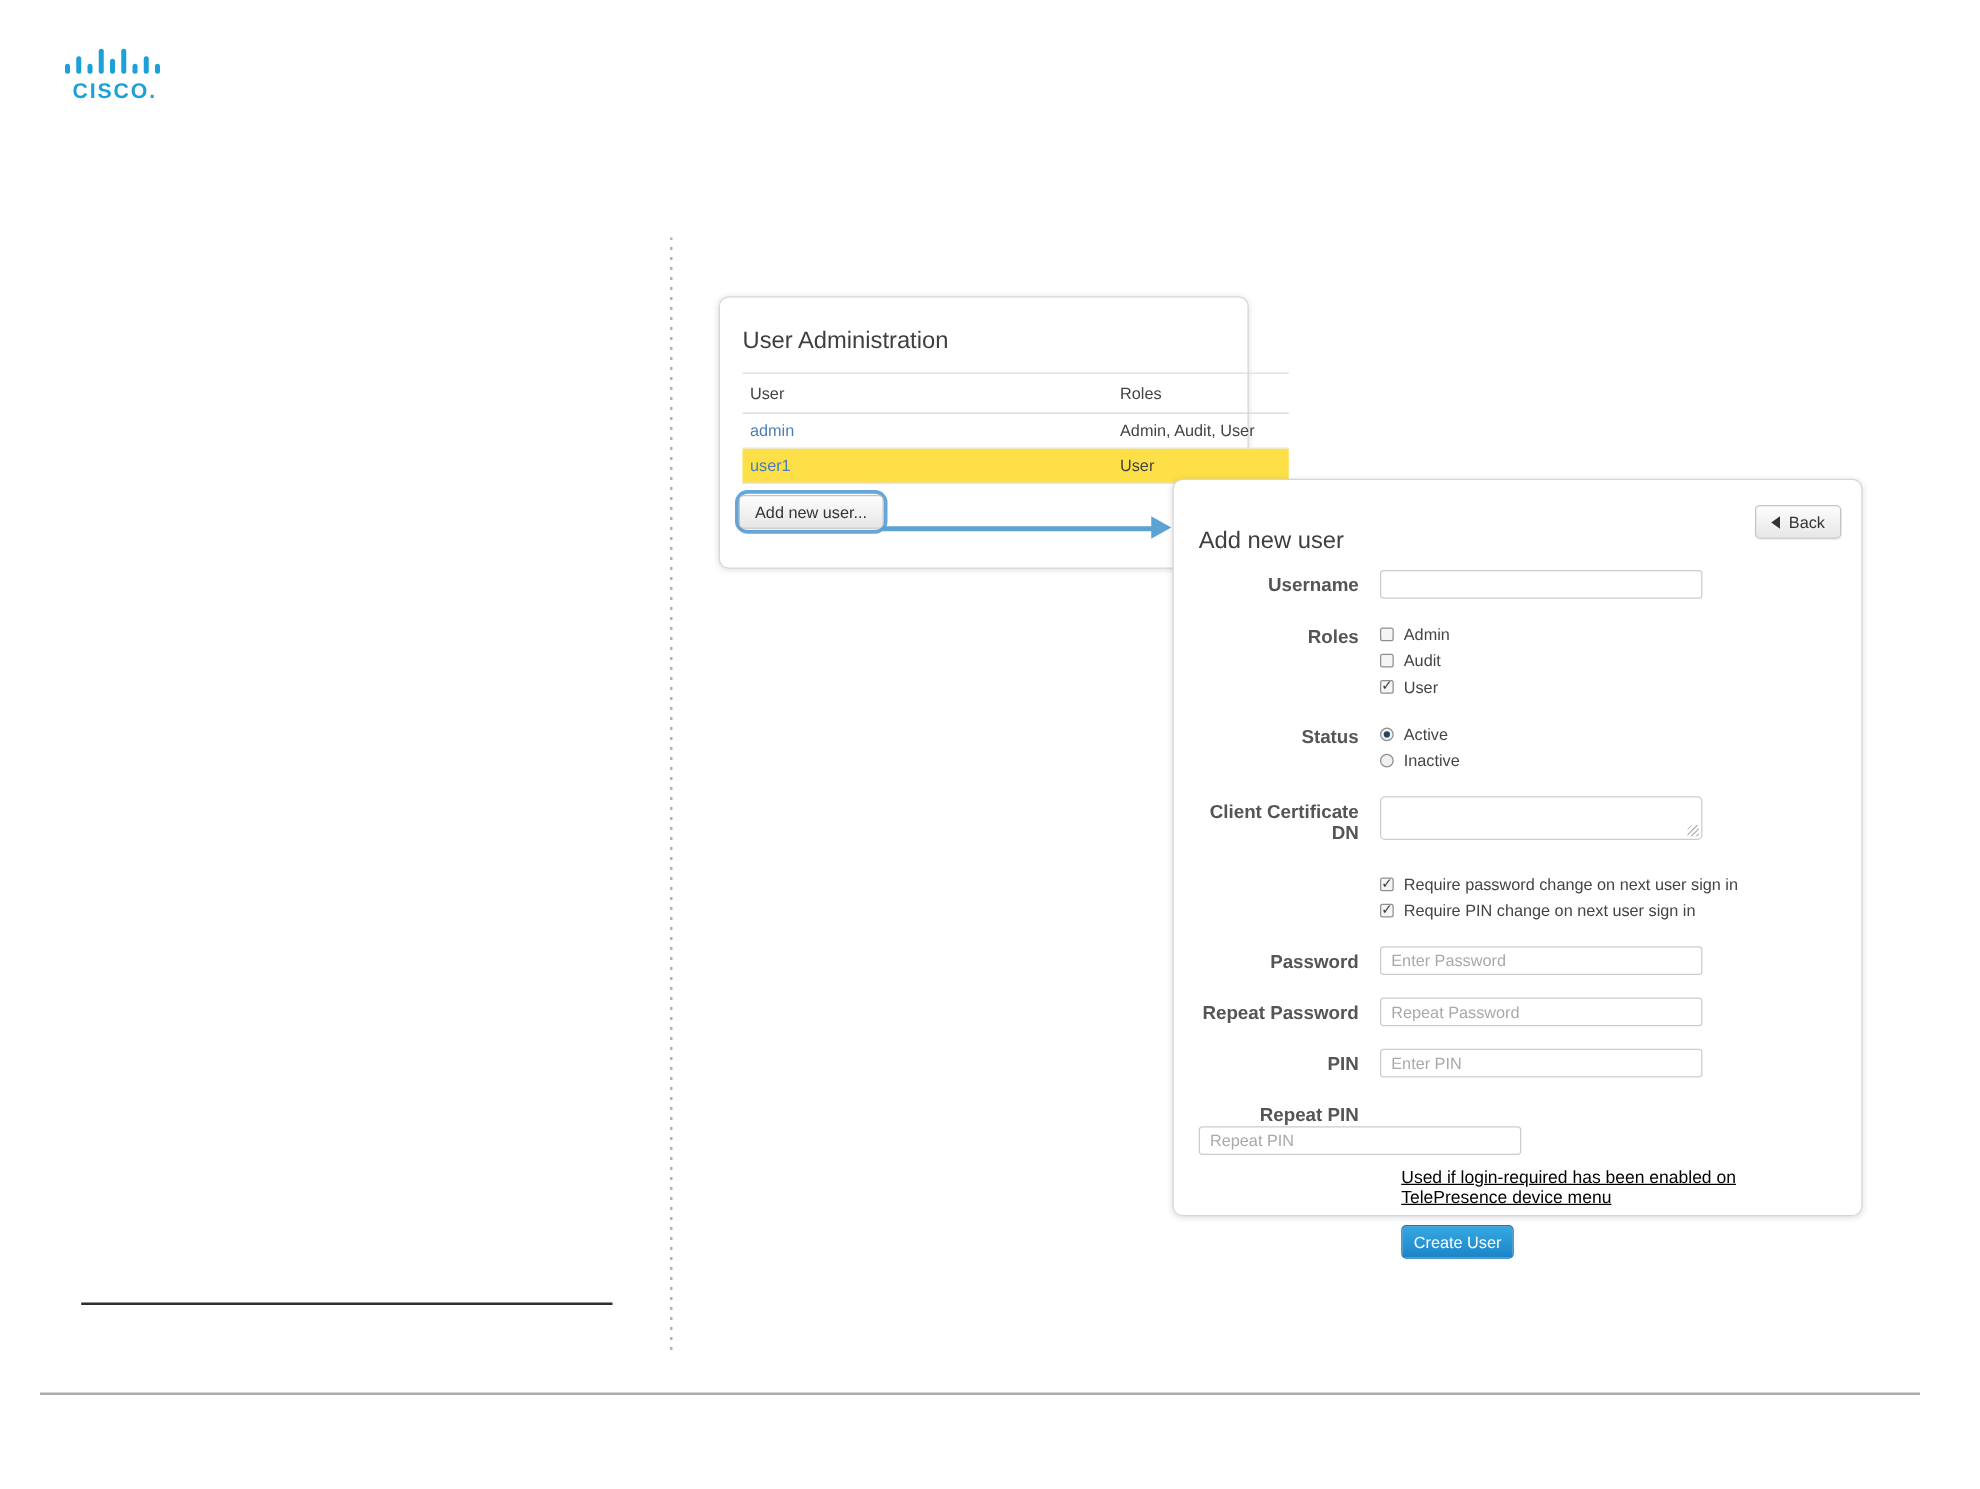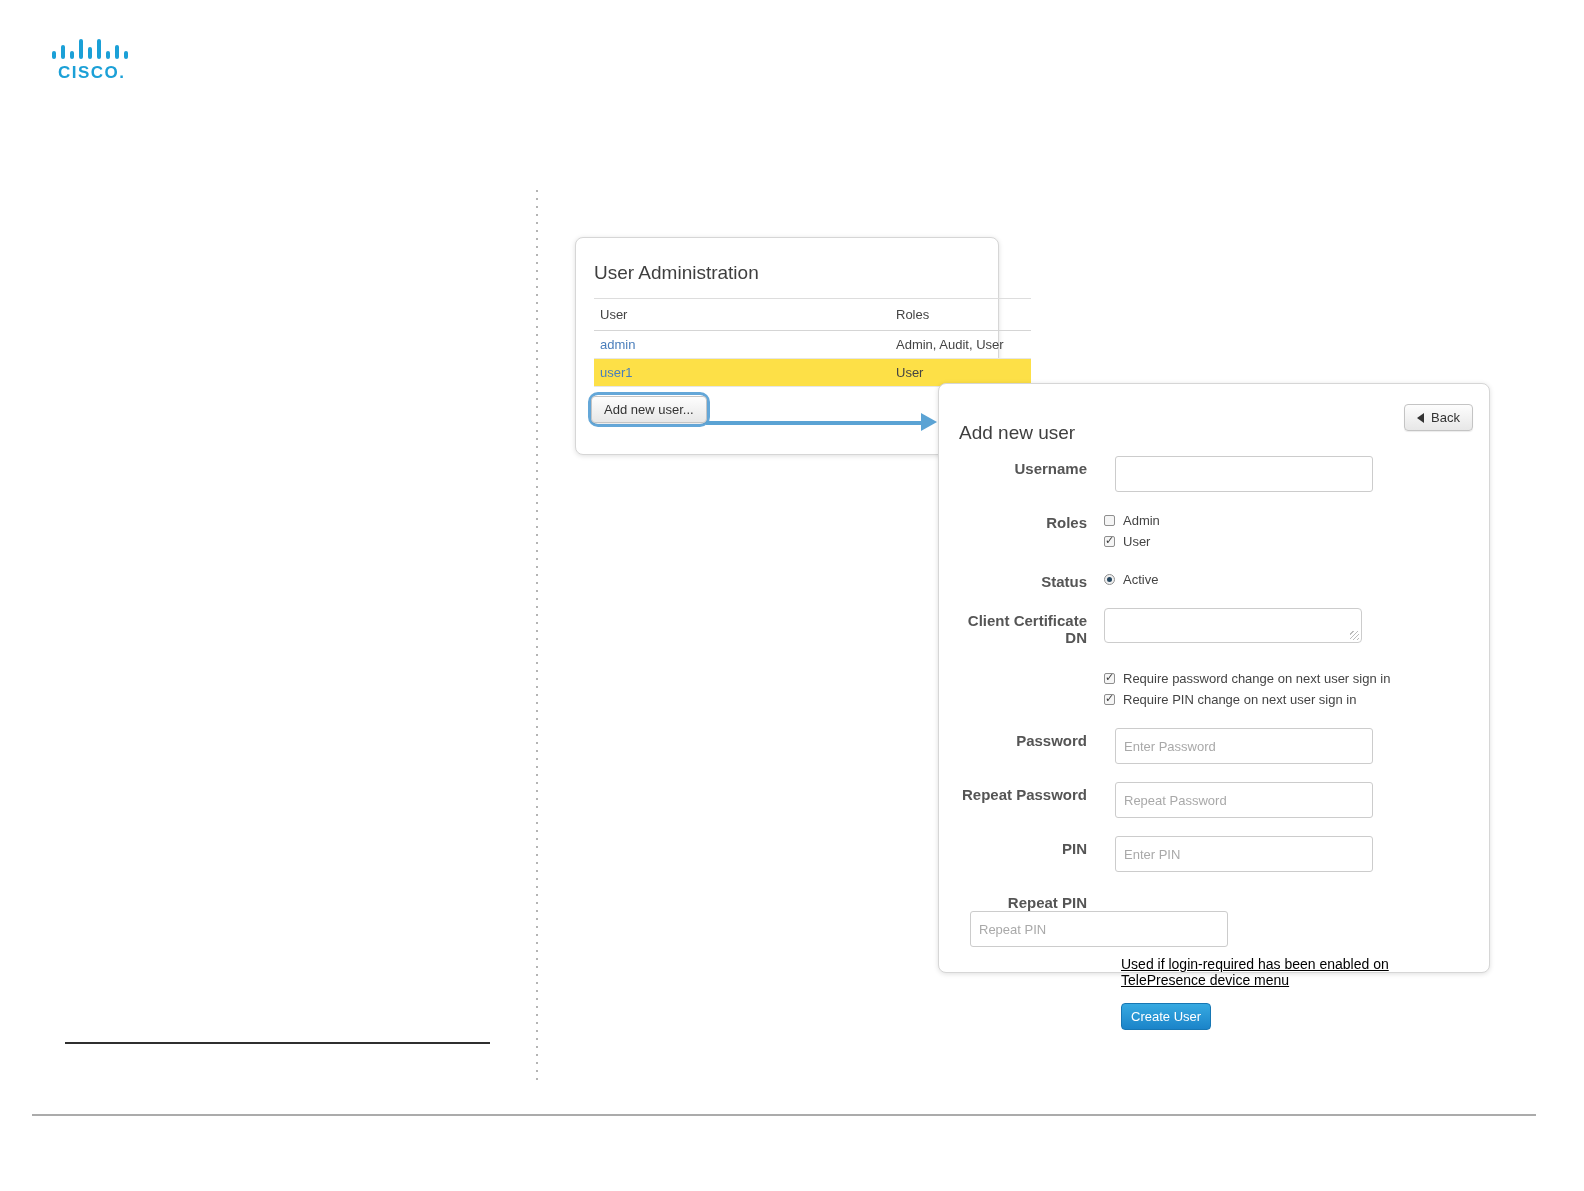"Audit" div.optline { html: none -> <div> <span></span> <span>Audit</span> </div> }
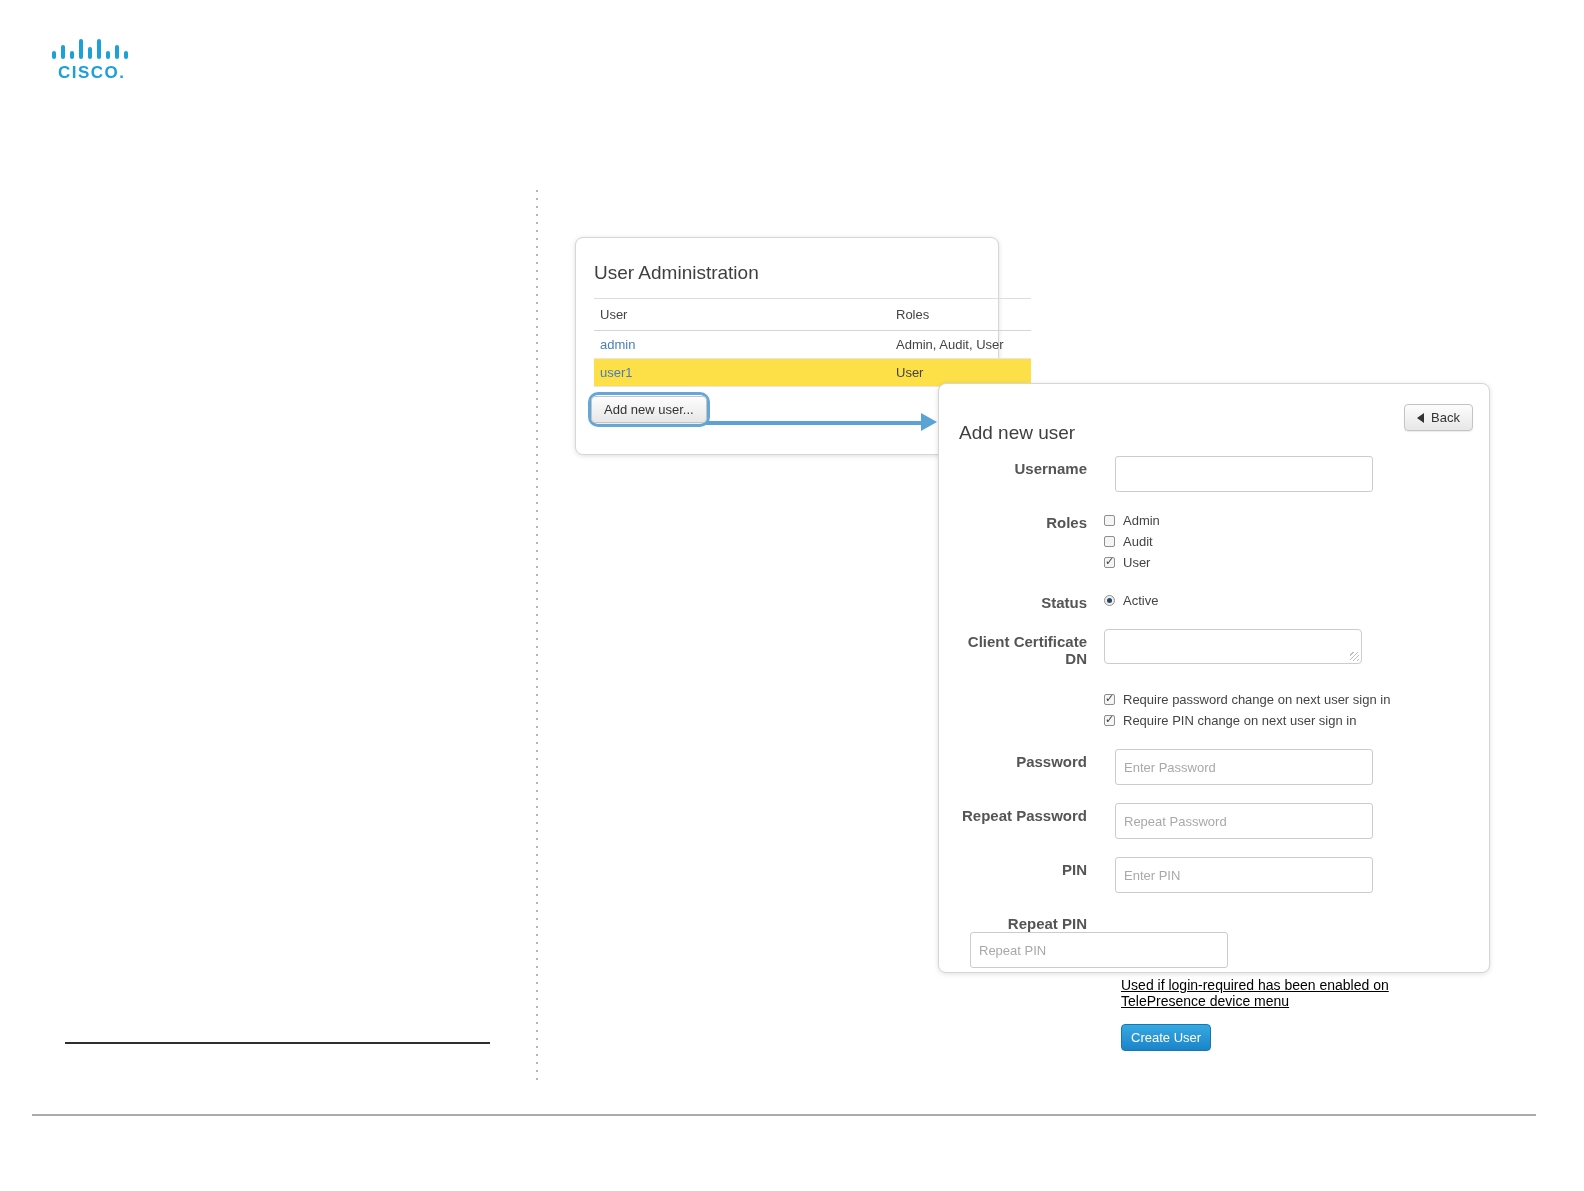"Inactive" div.optline { html: none -> <div> <span></span> <span>Inactive</span> </div> }
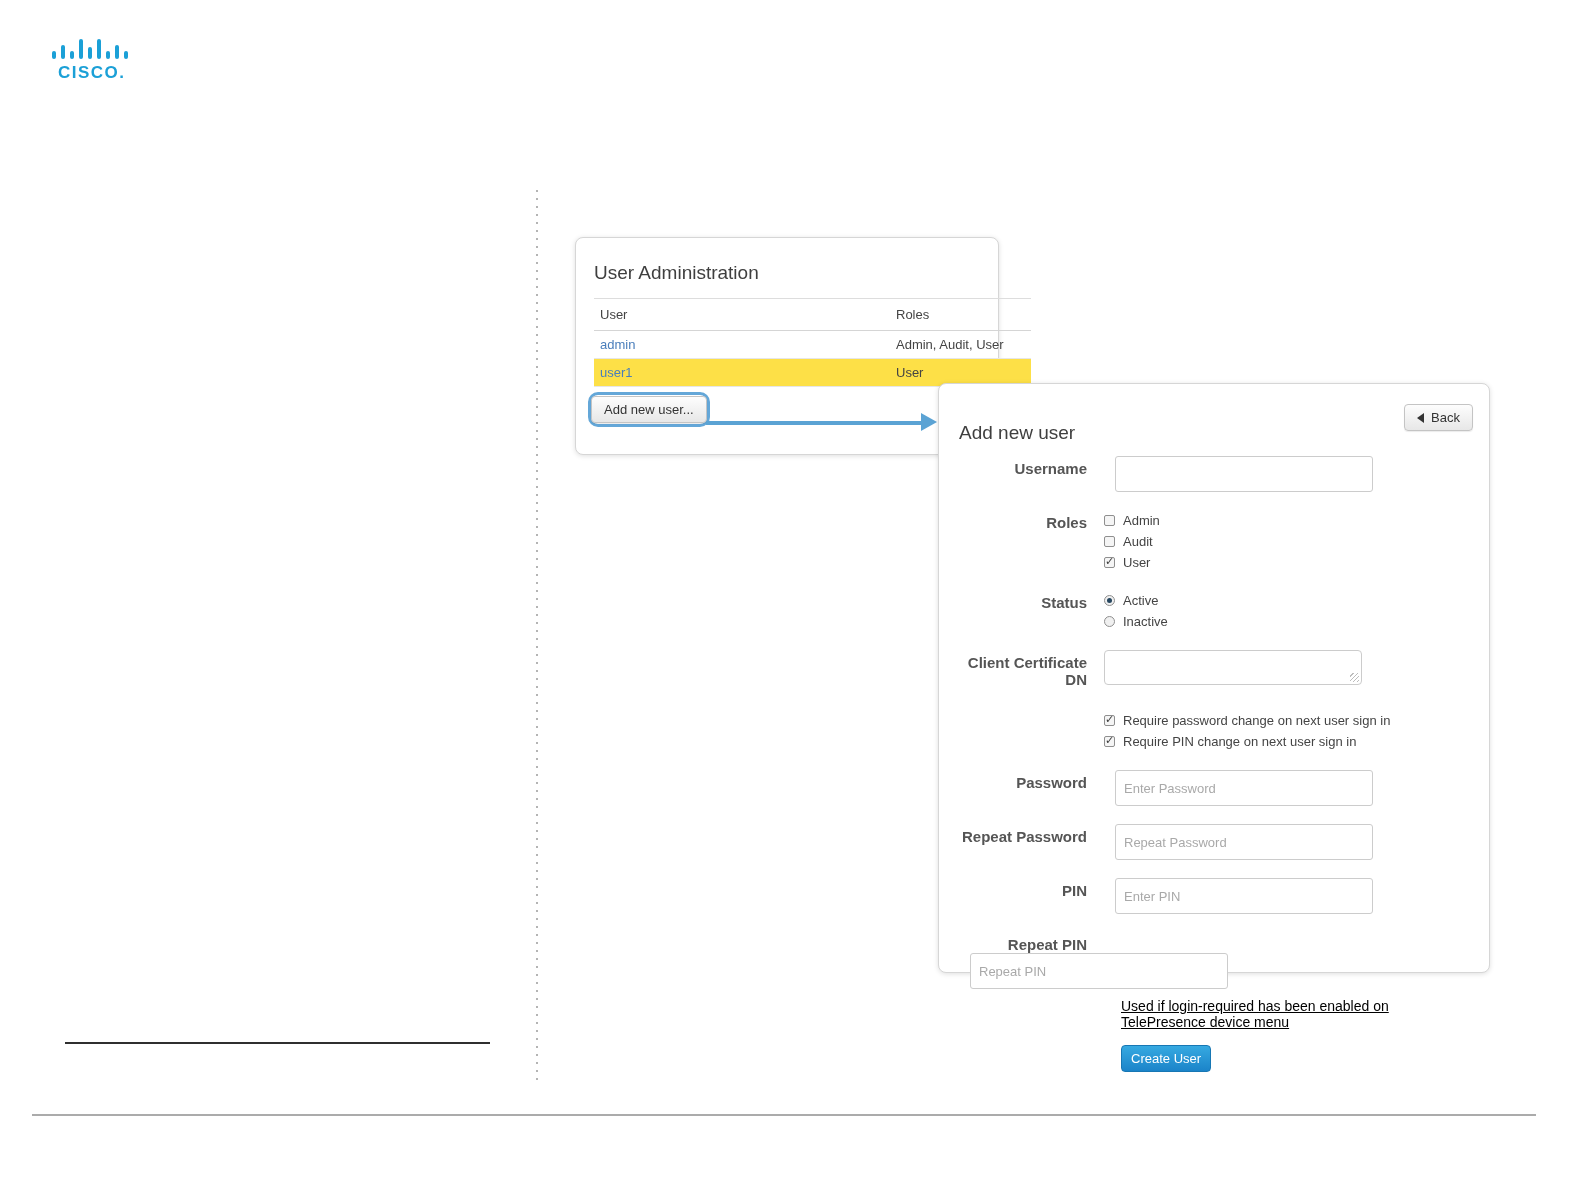"Enter Password" .tinput { height: 36px -> 23px; margin-left: 11px -> none }
